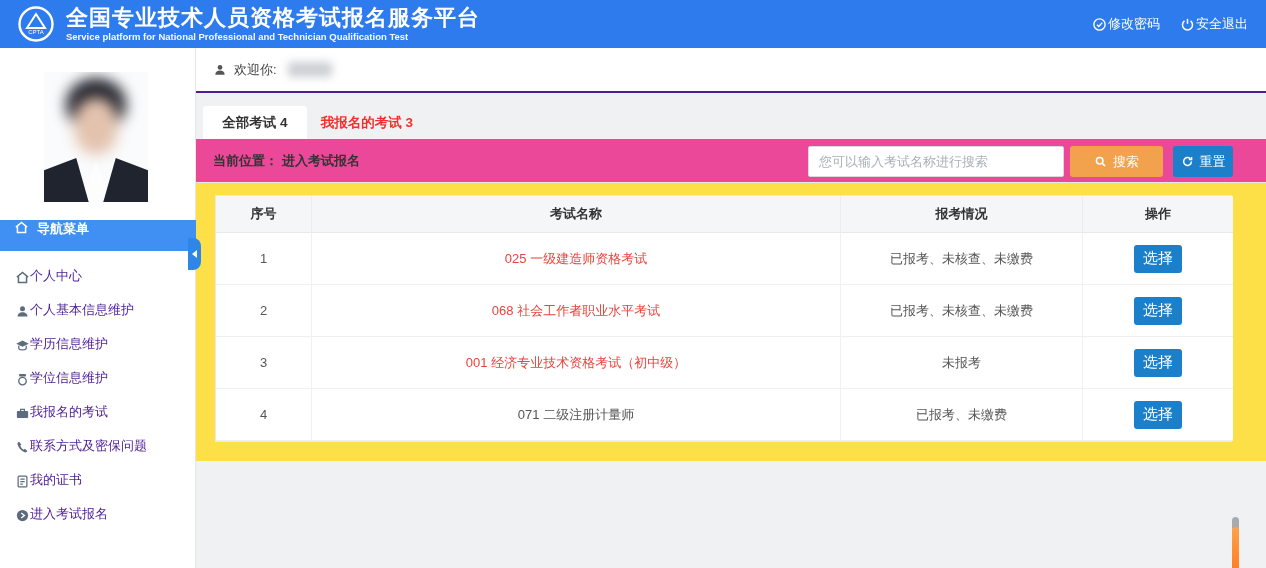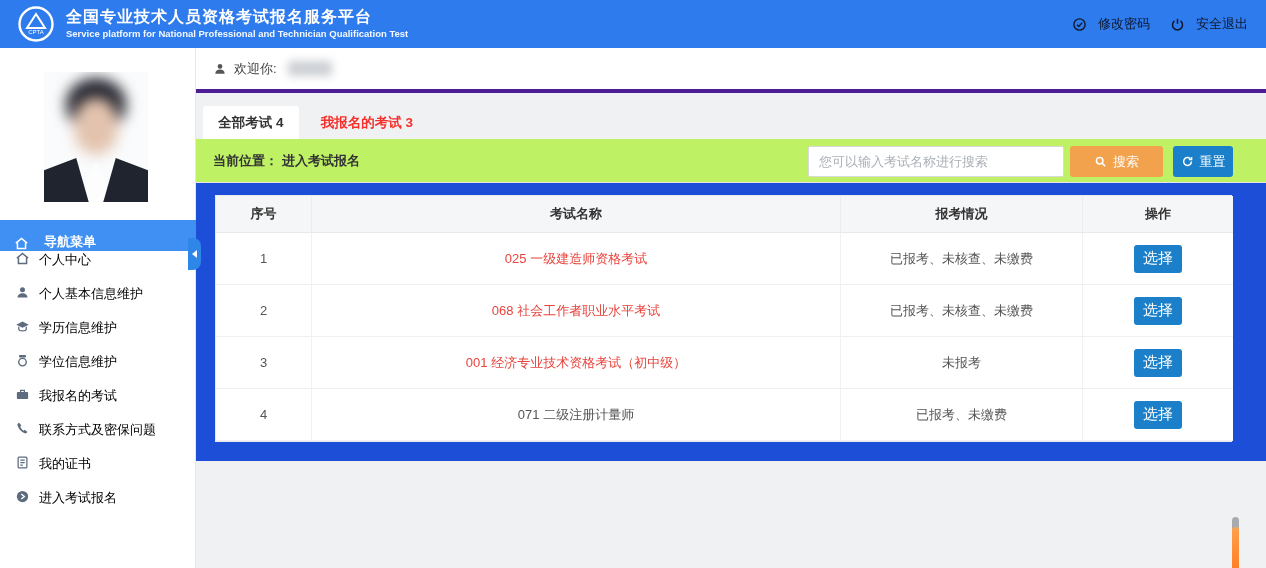"全国专业技术人员资格考试报名服务平台" .app-title { font-size: 16px -> 22px }
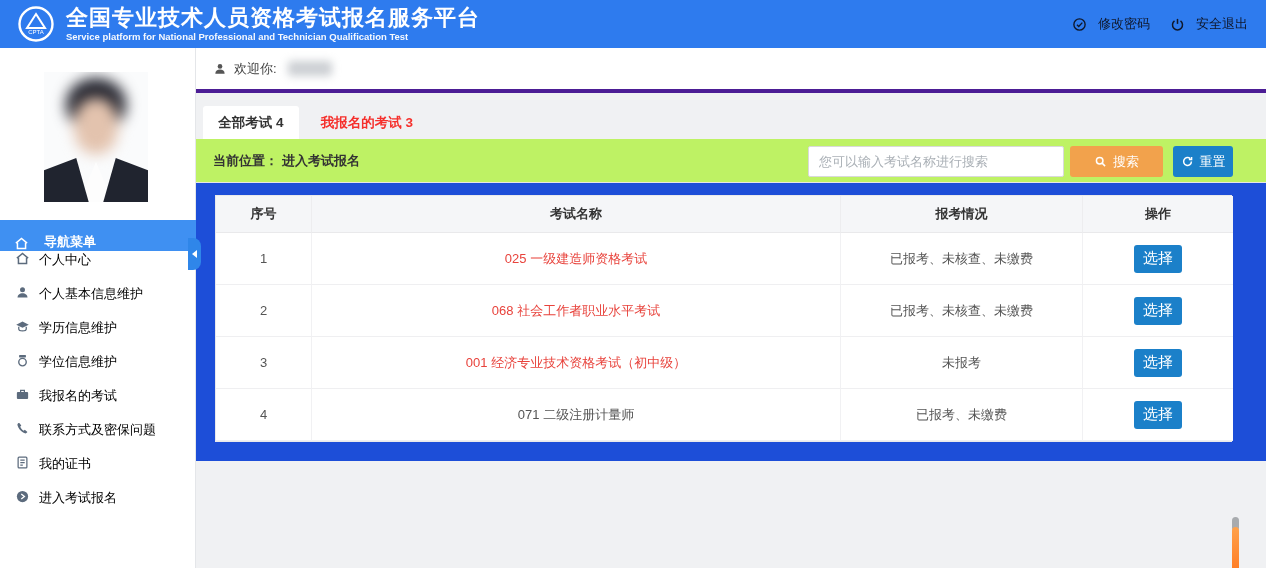"修改密码" .header-link { color: #0f172a -> #ffffff; gap: 11px -> 1px }
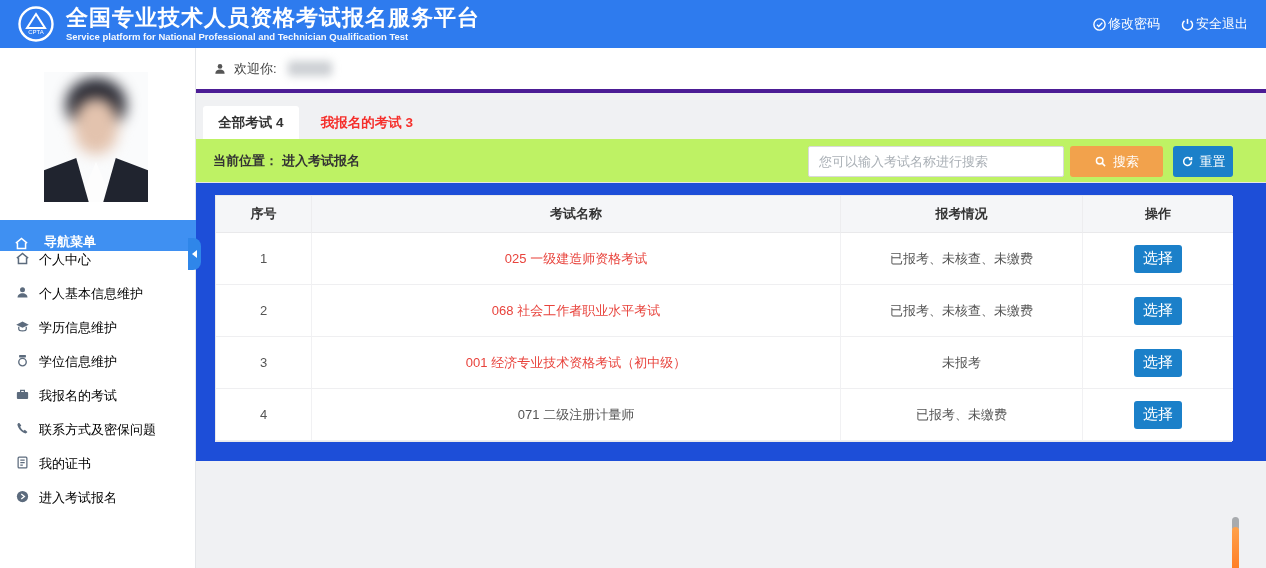"欢迎你:" .welcome-bar { border-bottom: 4px solid #4c1d95 -> 2px solid #4c1d95 }
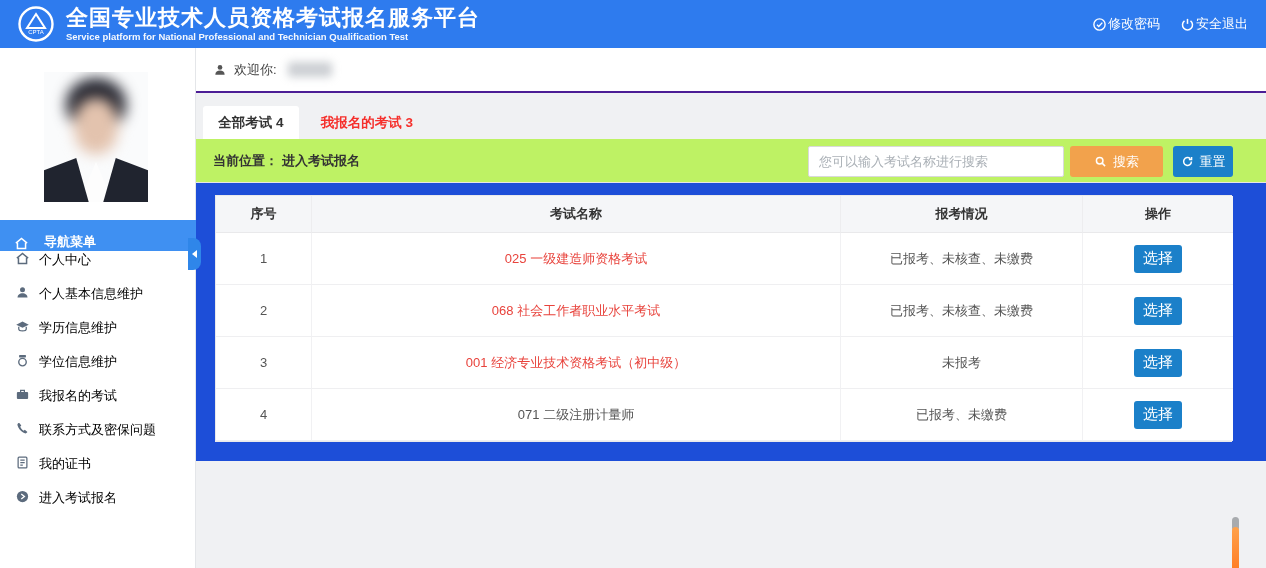"全部考试 4" .tab.active { width: 96px -> 104px }
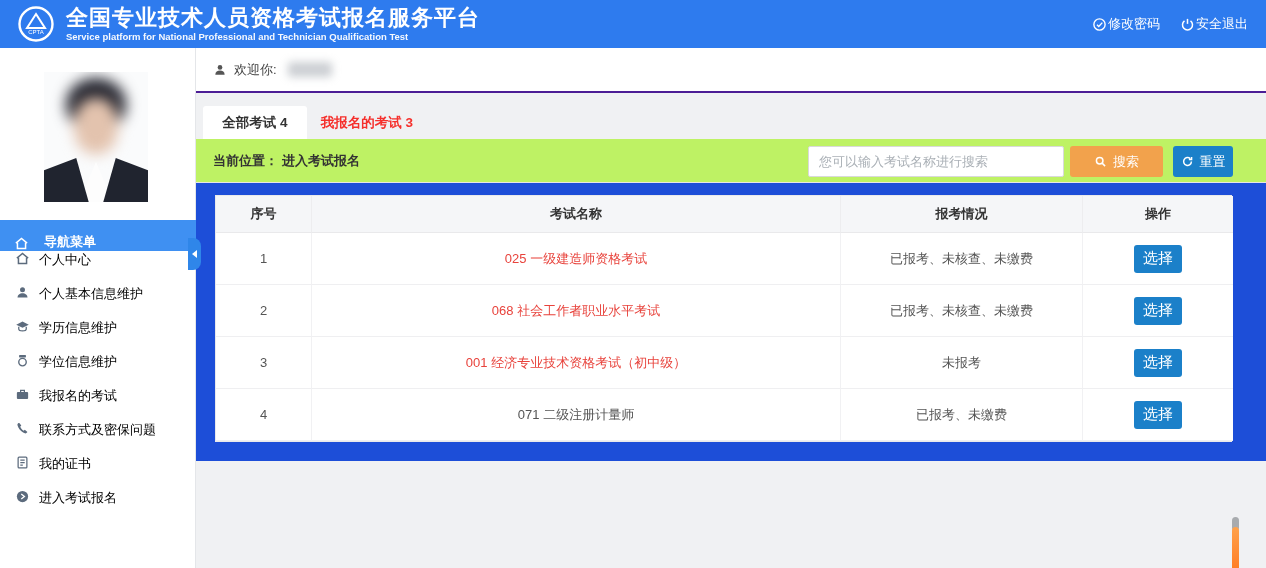"当前位置：" .crumb-bar { background: #bef264 -> #ec4899 }
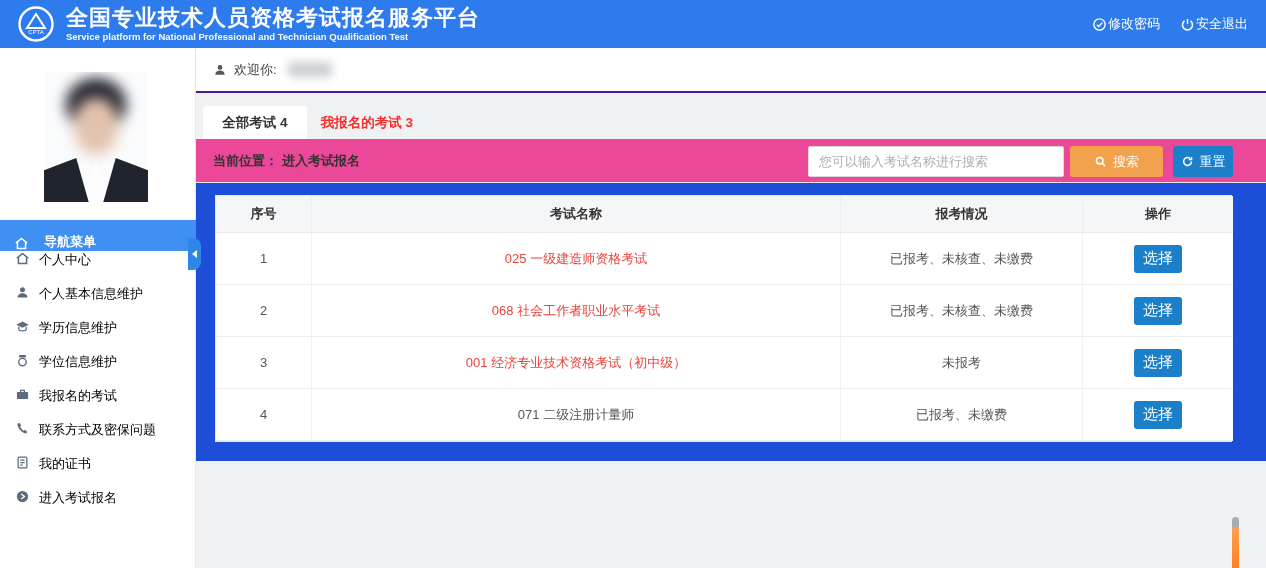"序号" .panel { background: #1d4ed8 -> #fde047 }
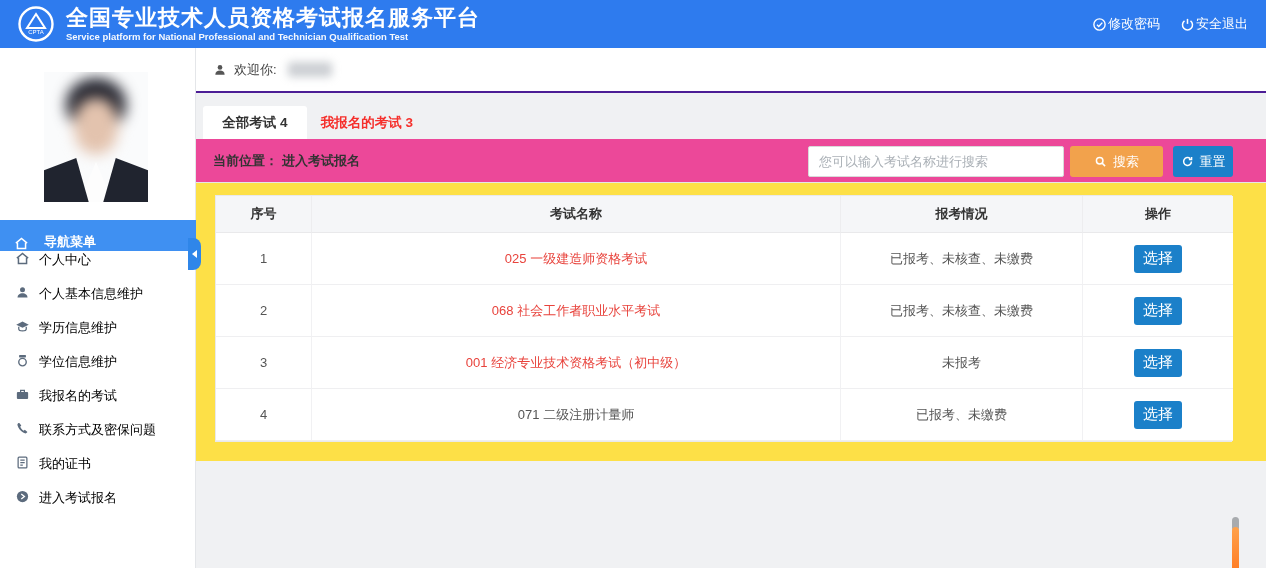"导航菜单" .nav-active { align-items: flex-end -> flex-start; gap: 15px -> 8px }
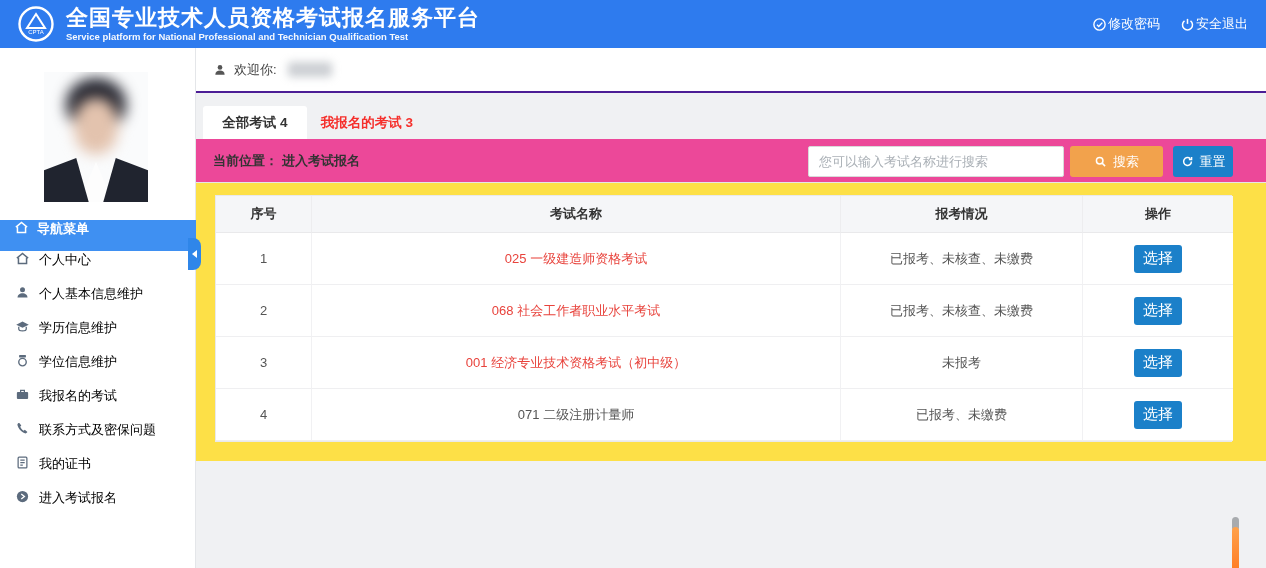"个人中心" .nav-item { align-items: flex-start -> flex-end; color: #000000 -> #4c1d95; gap: 9px -> none }
